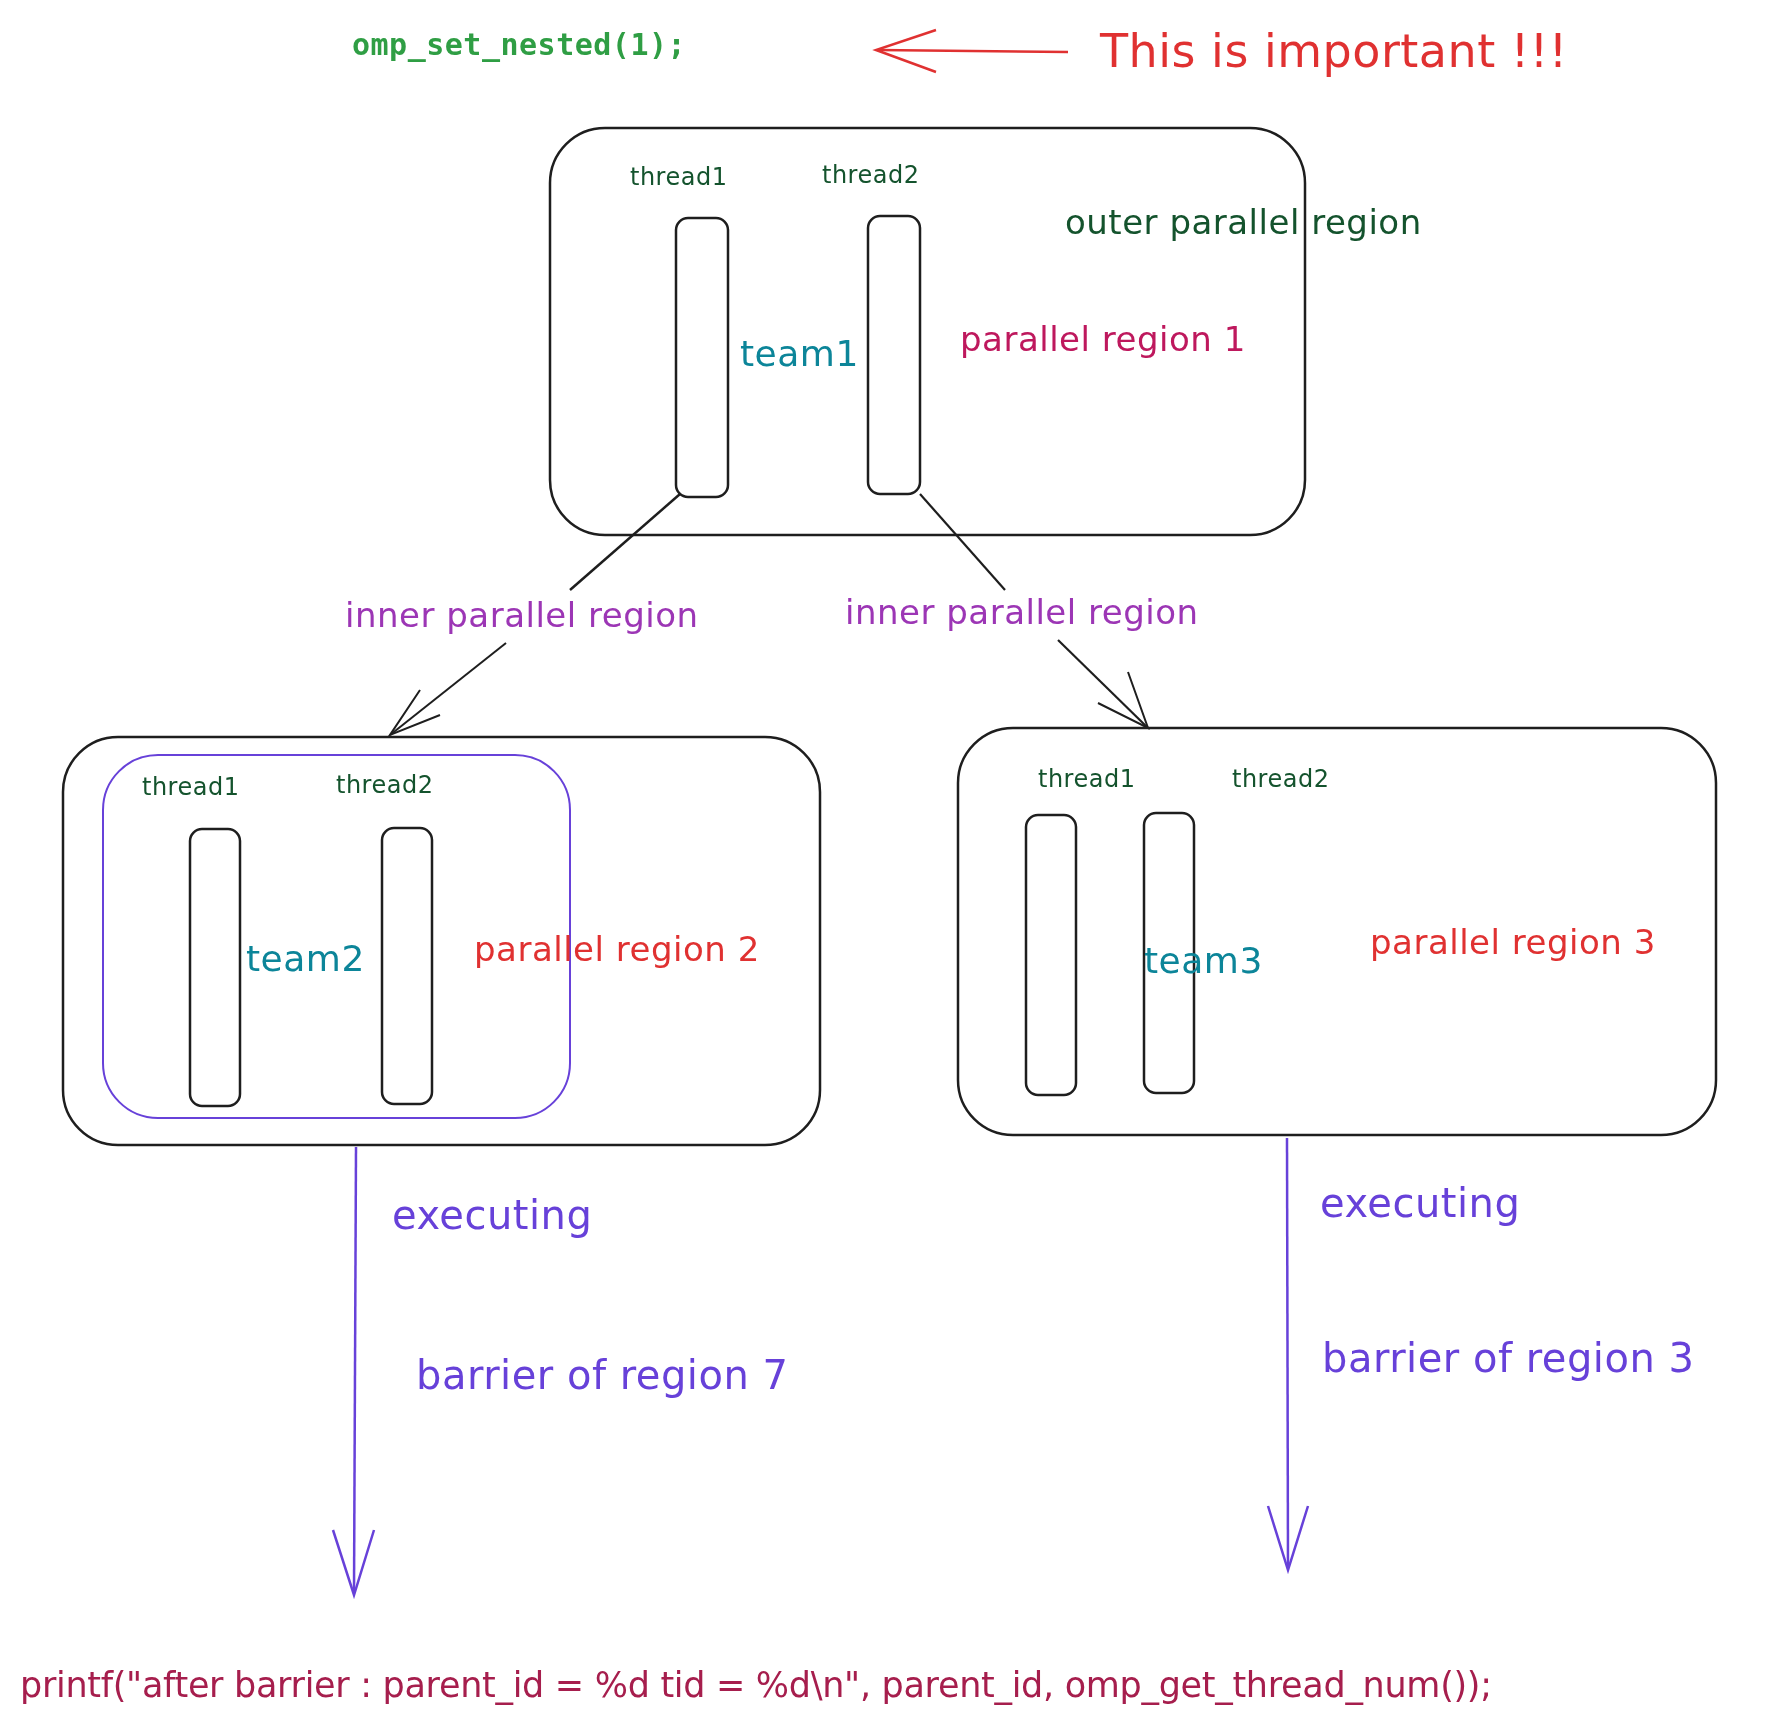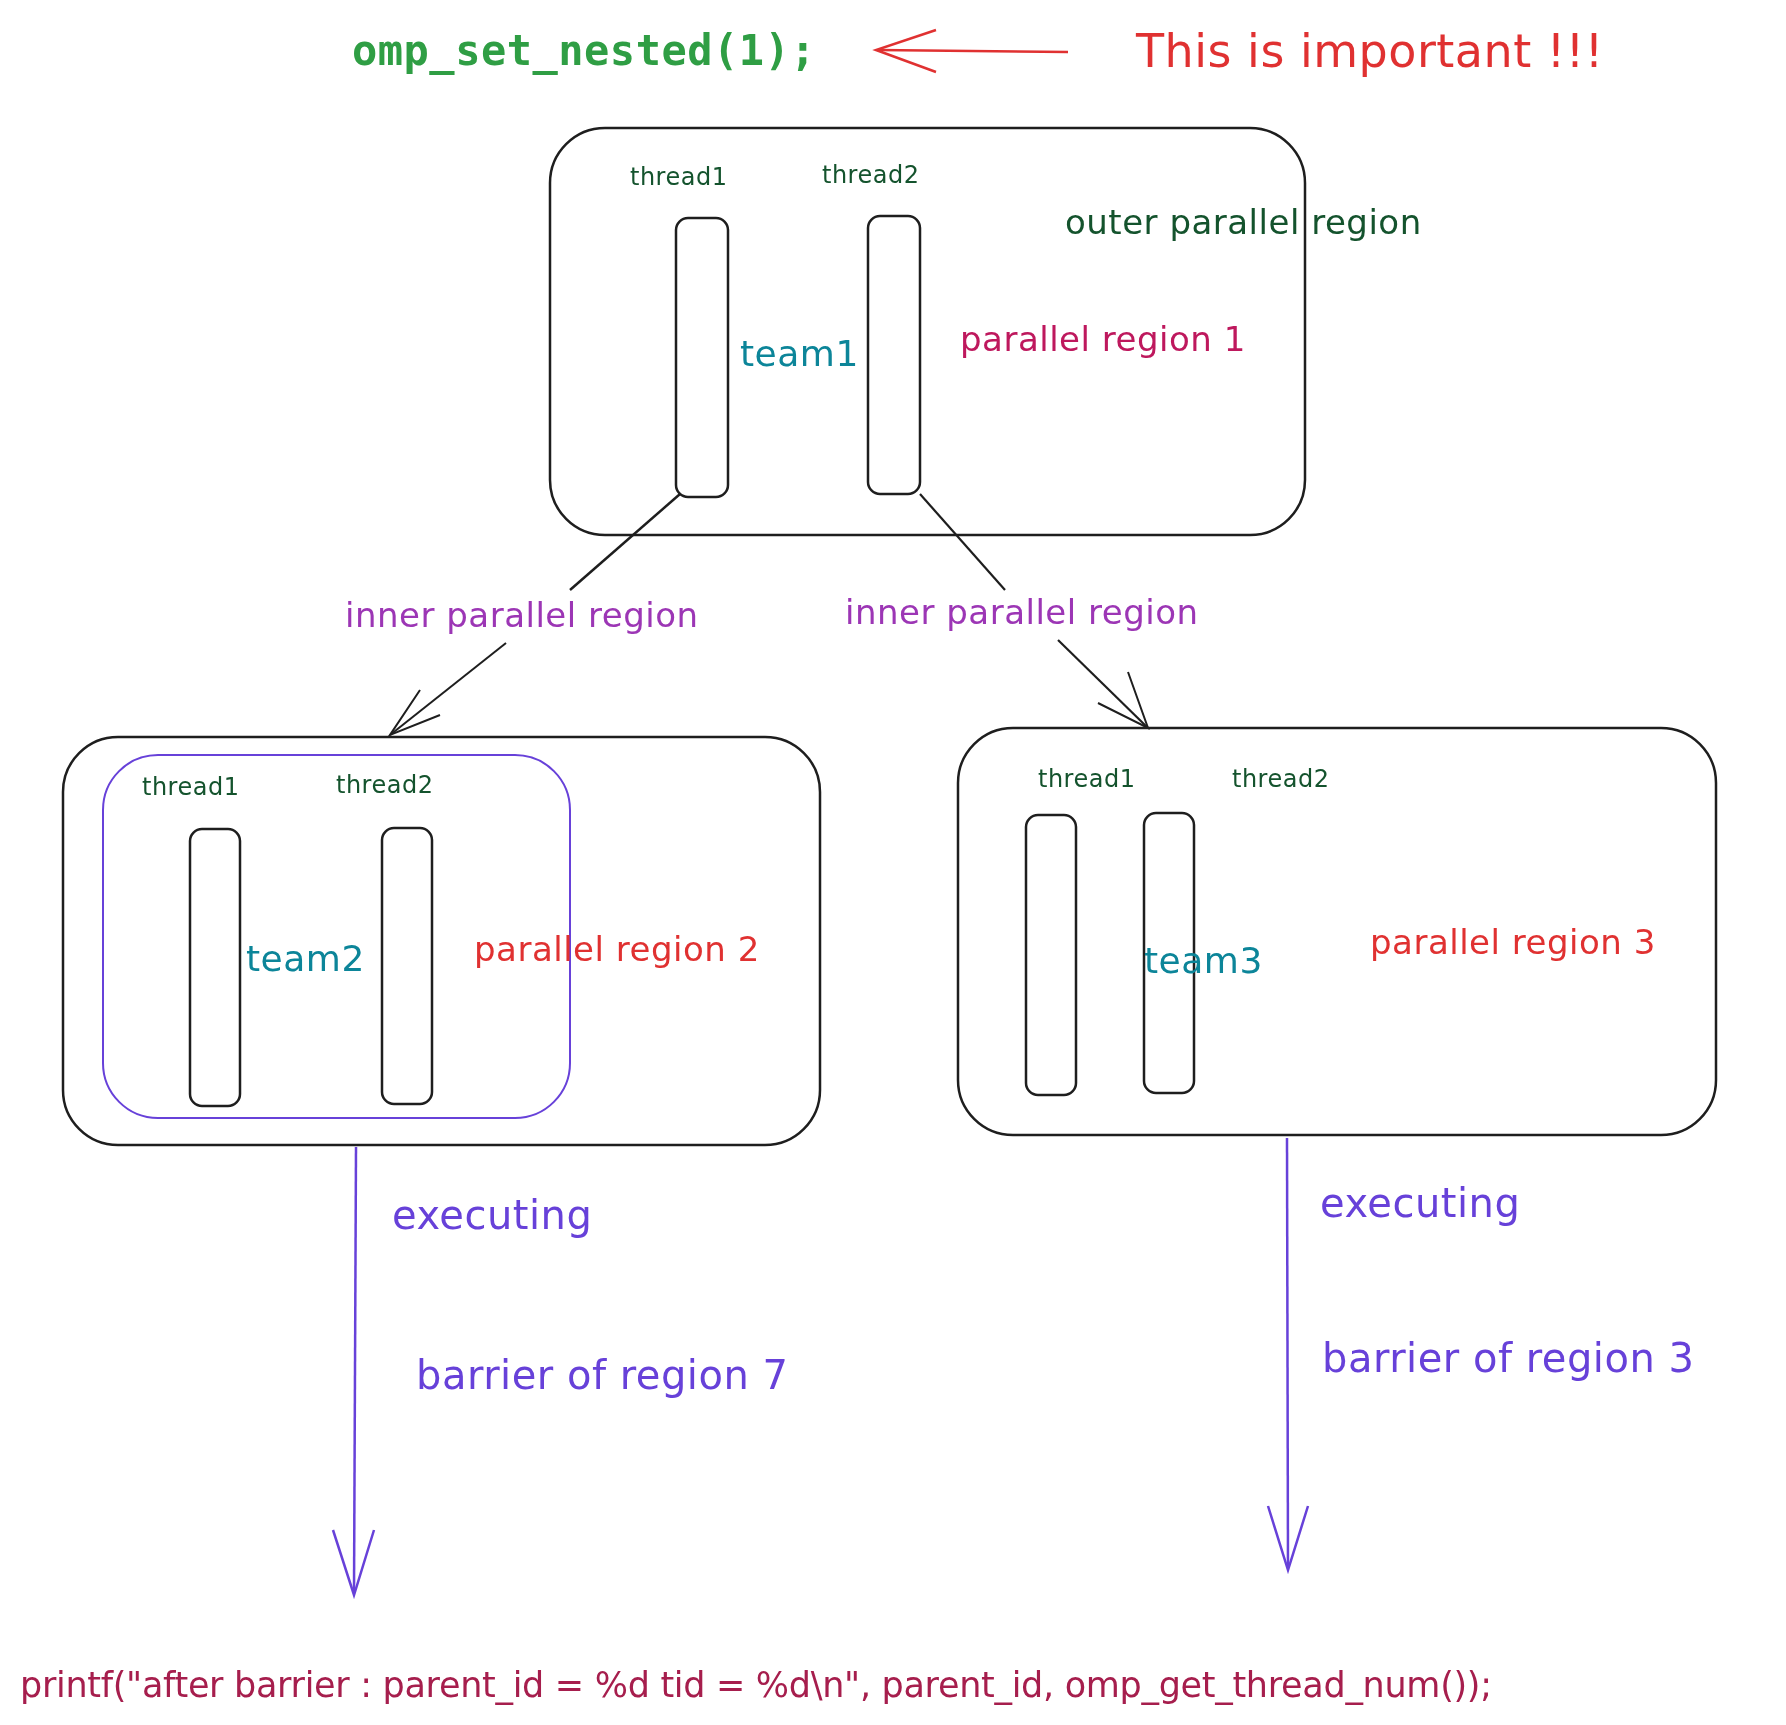"omp_set_nested(1);" div.lbl { font-size: 42px -> 30px }
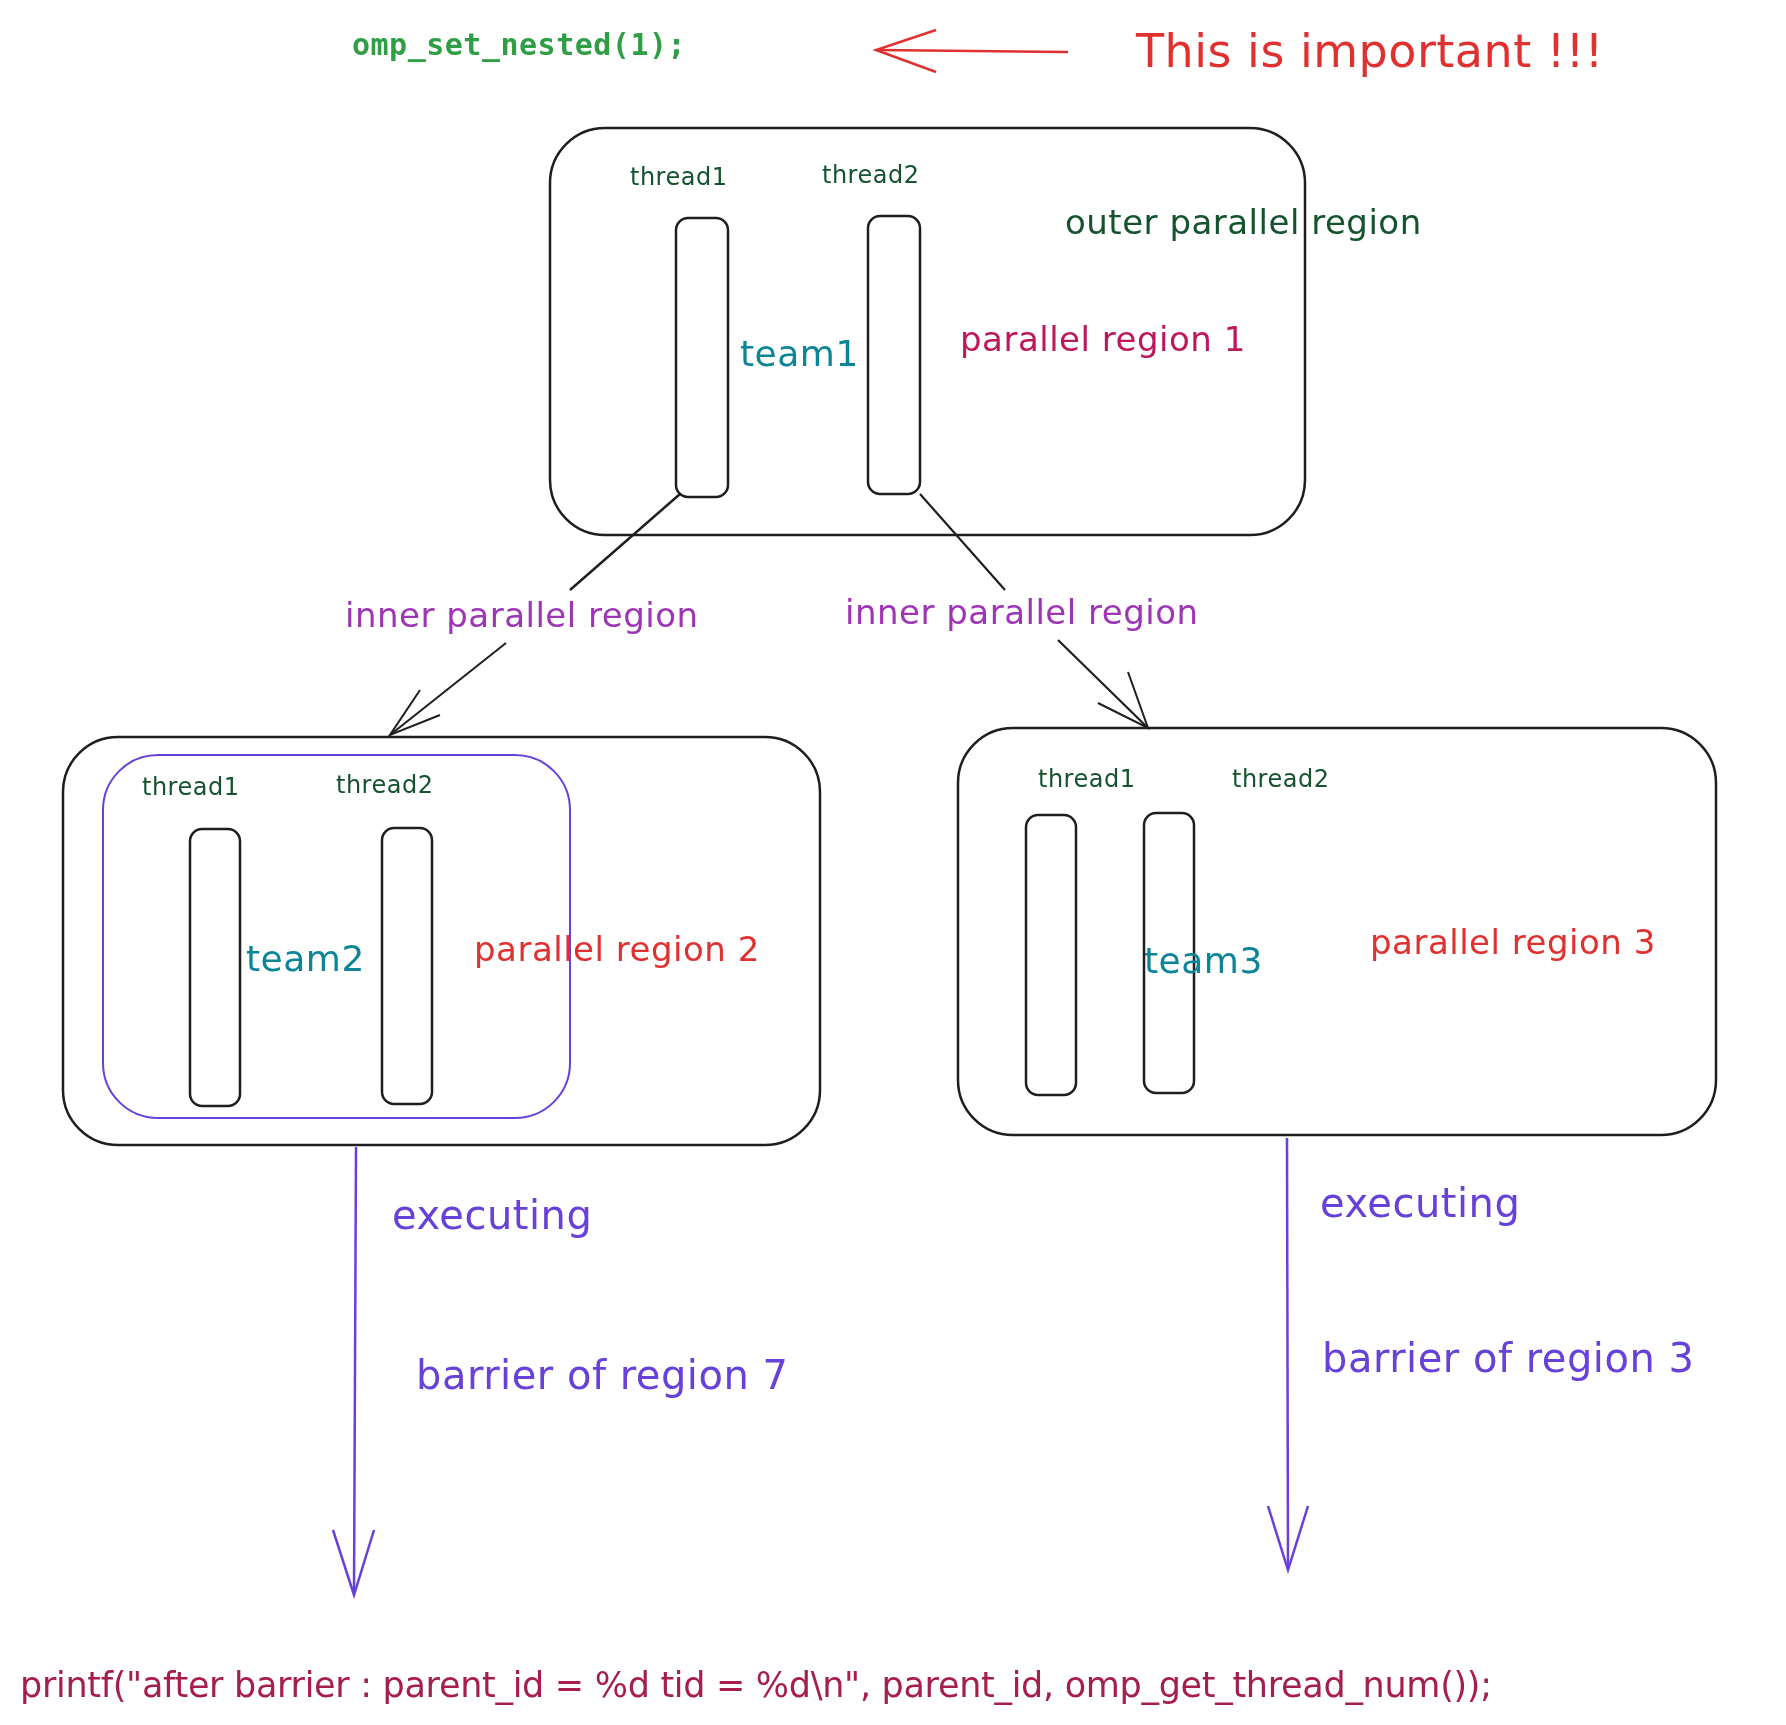"This is important !!!" div.lbl { left: 1136px -> 1100px }
